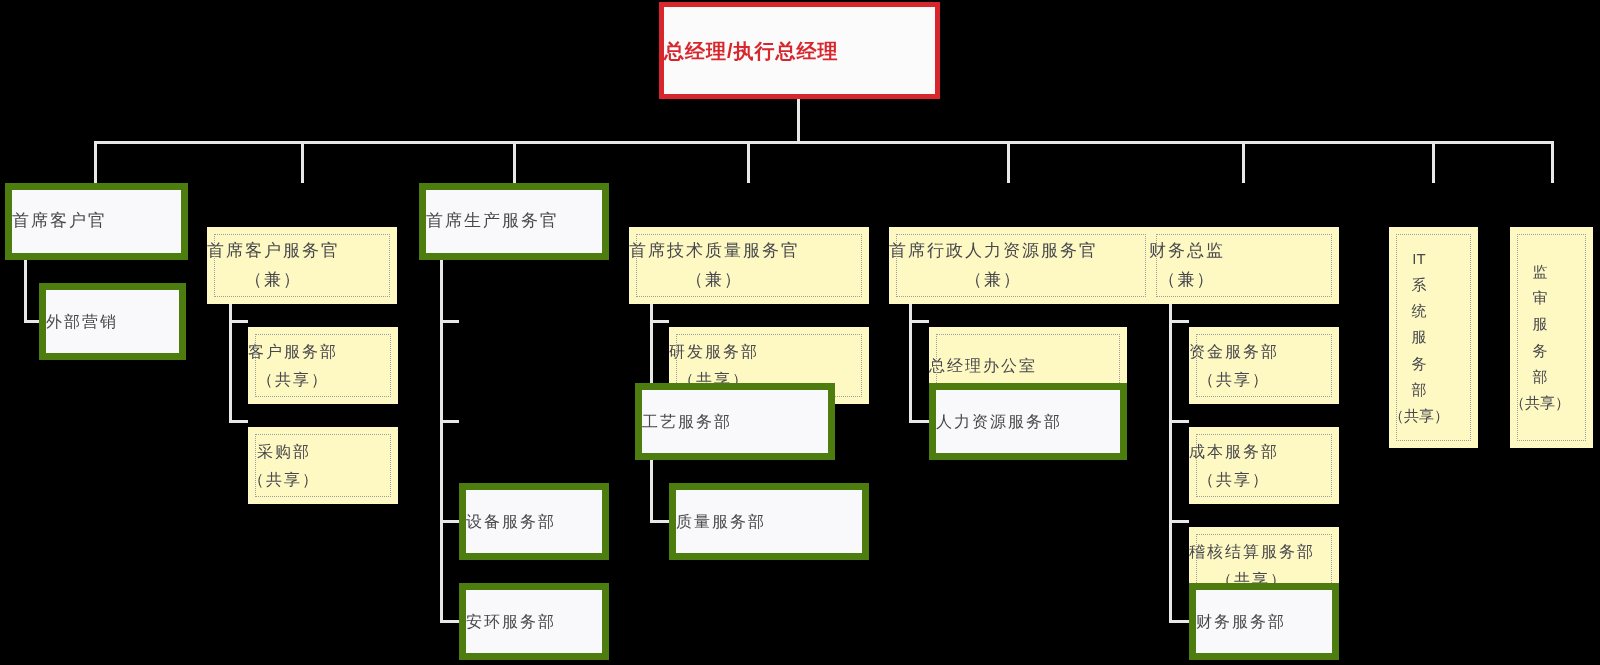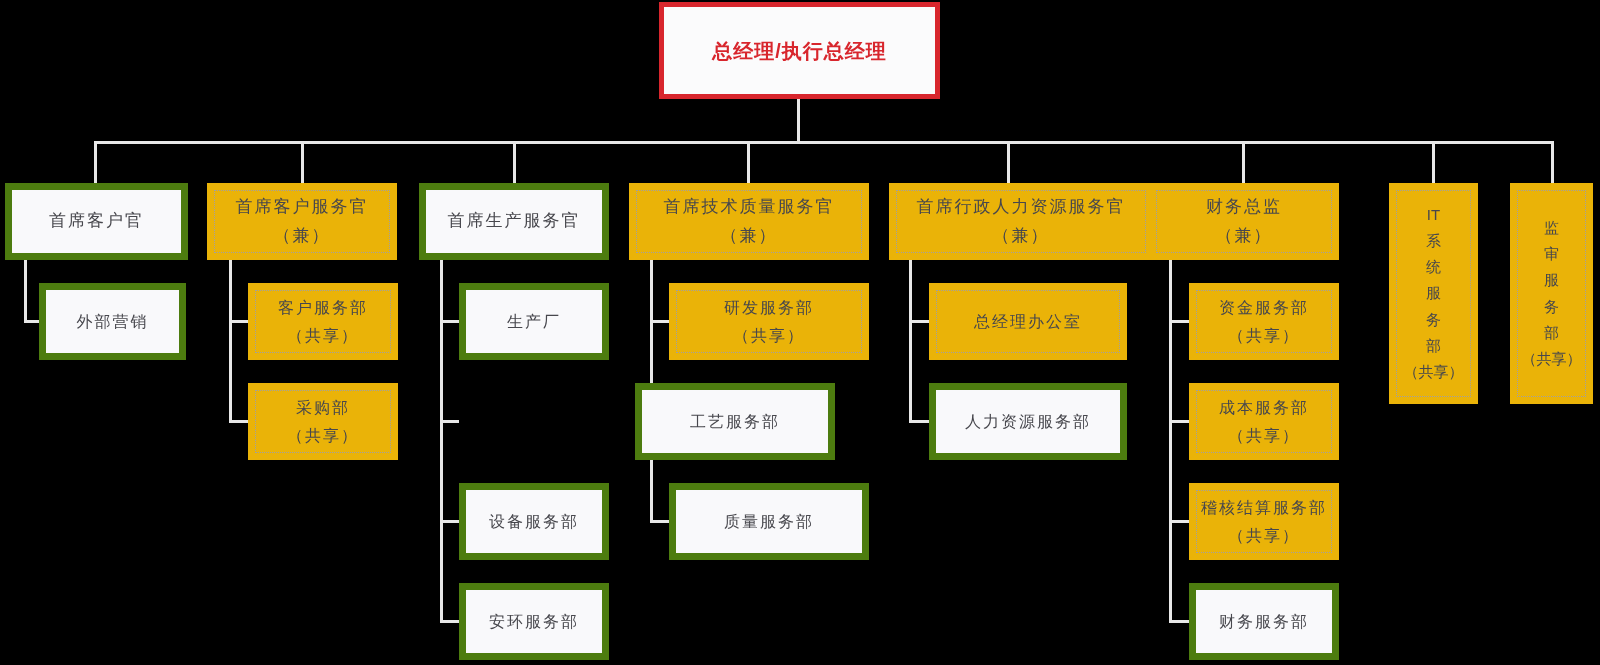"总经理/执行总经理" .node { justify-content: center -> flex-start }
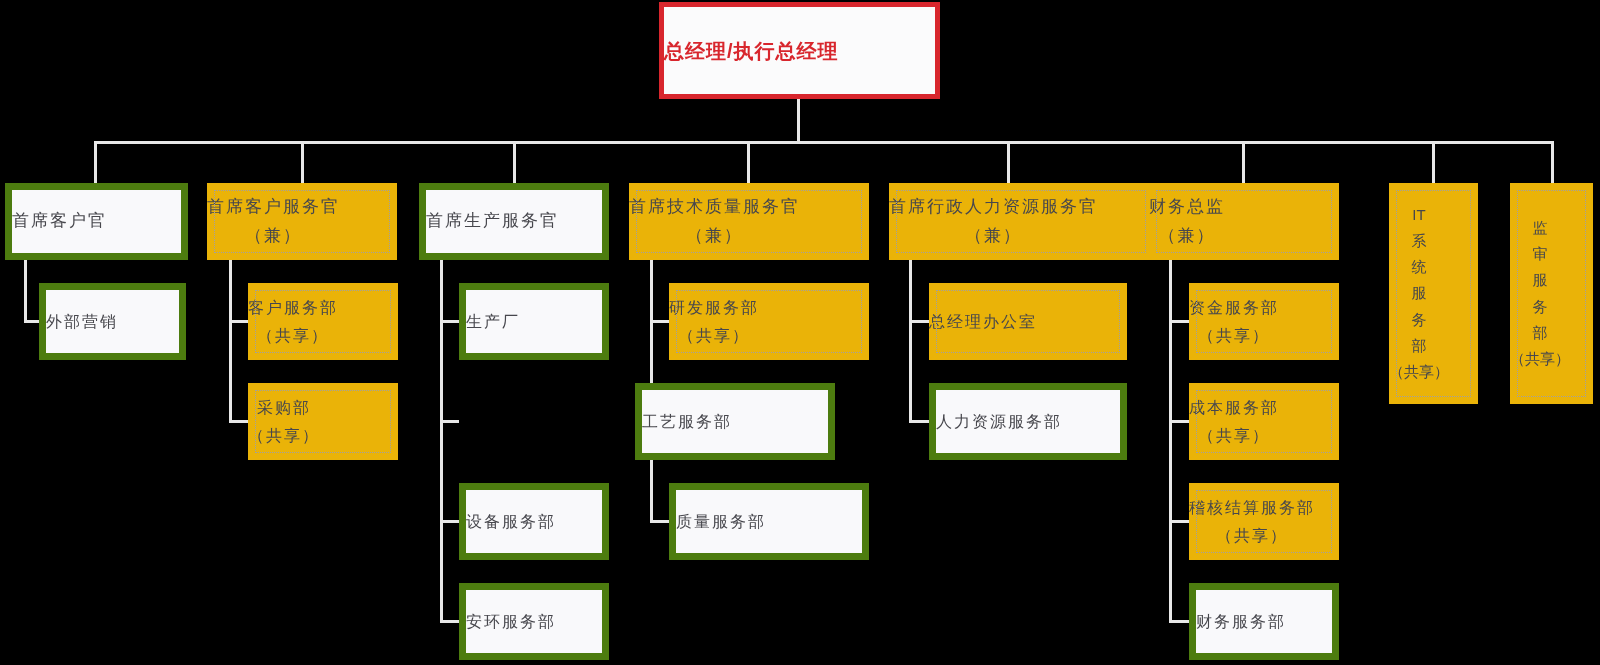"首席客户服务官" .dashed { background: #eab308 -> #fef9c3; margin-top: none -> 44px }
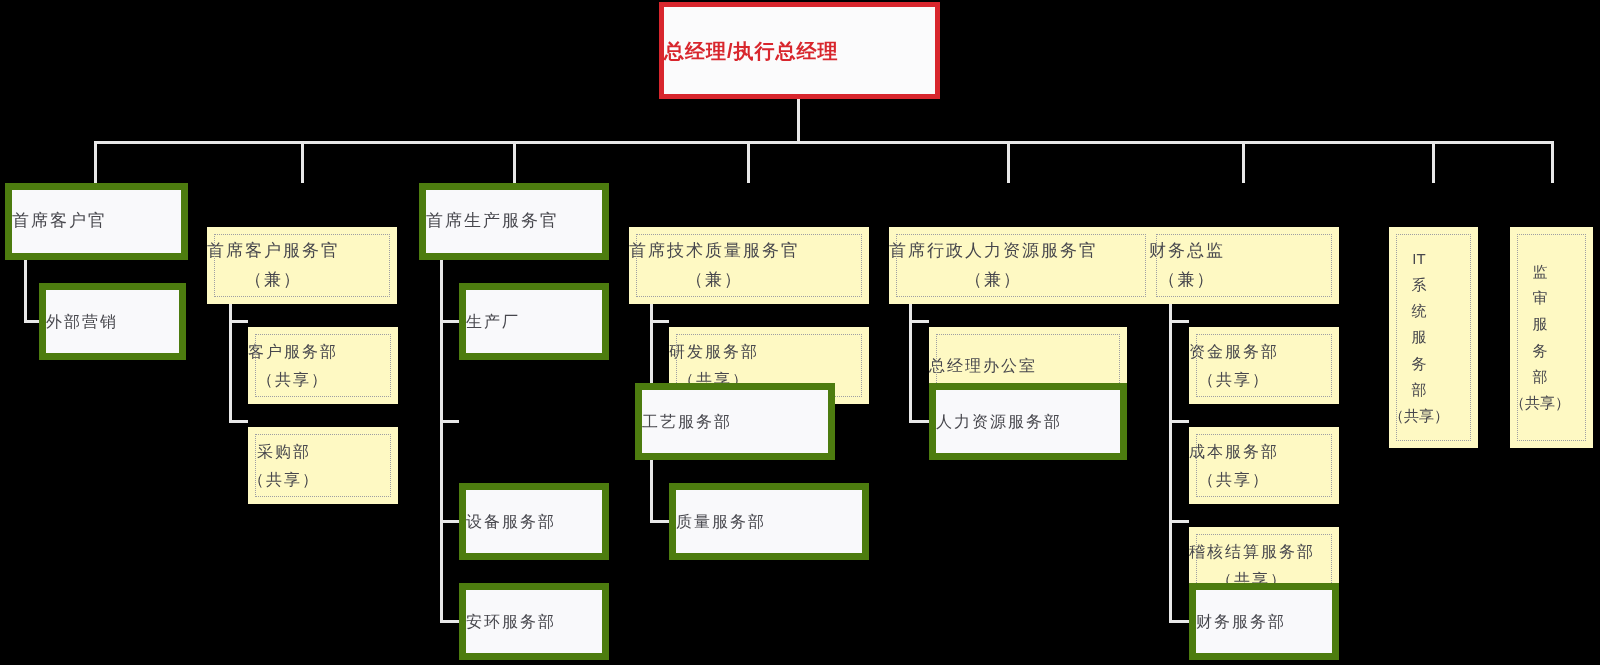"生产厂" div.node { html: <div> <span>生产厂</span> </div> -> none }
